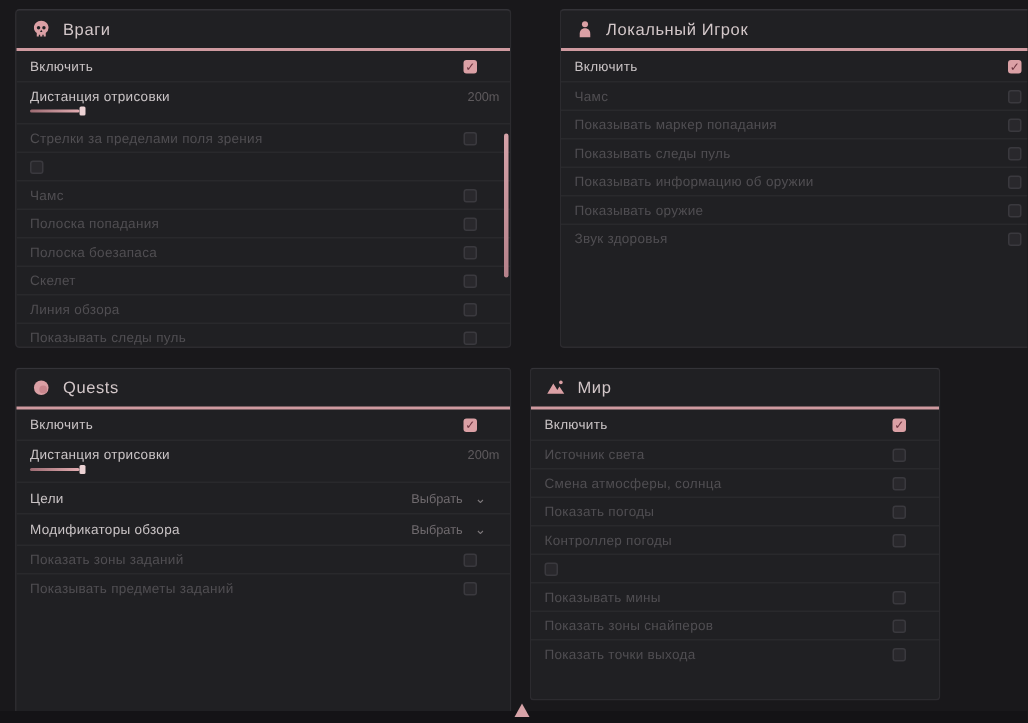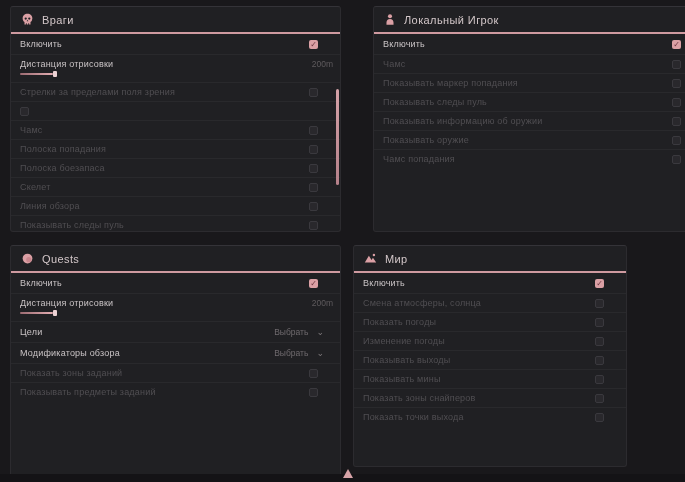"Чамс попадания" span.lbl { text: Чамс попадания -> Звук здоровья }
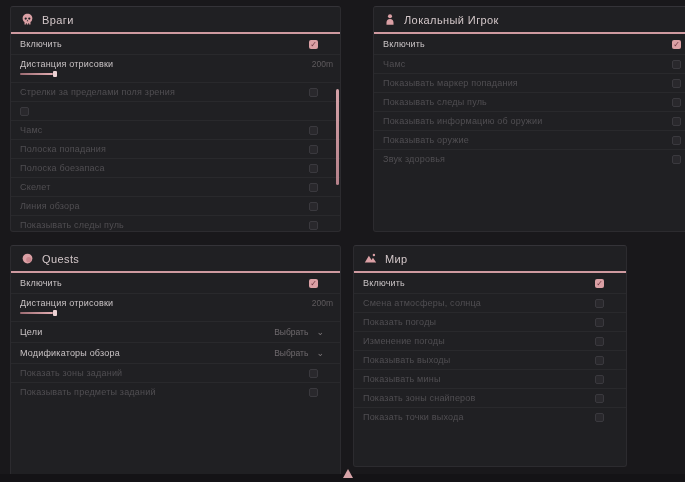"Источник света" div.row { html: none -> <div> <span>Источник света</span> <span></span> </div> }
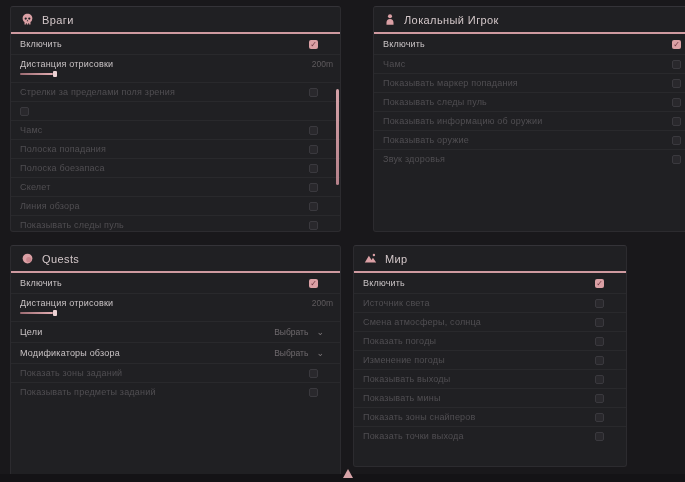"Изменение погоды" span.lbl { text: Изменение -> Контроллер }
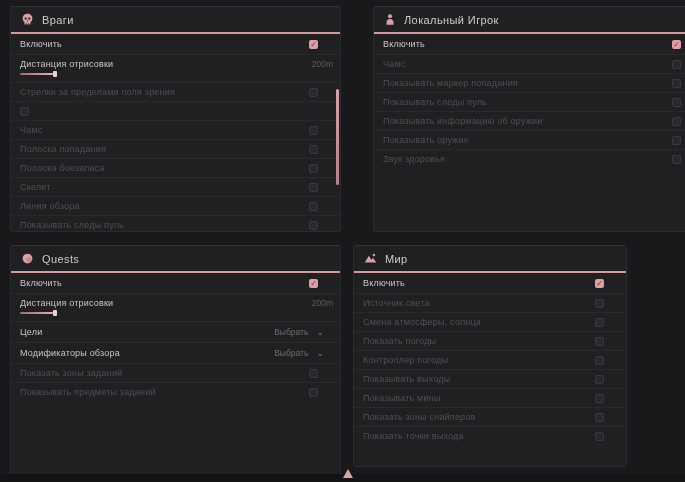"Показывать выходы" span.lbl { html: <span>Показывать выходы</span> -> none }
